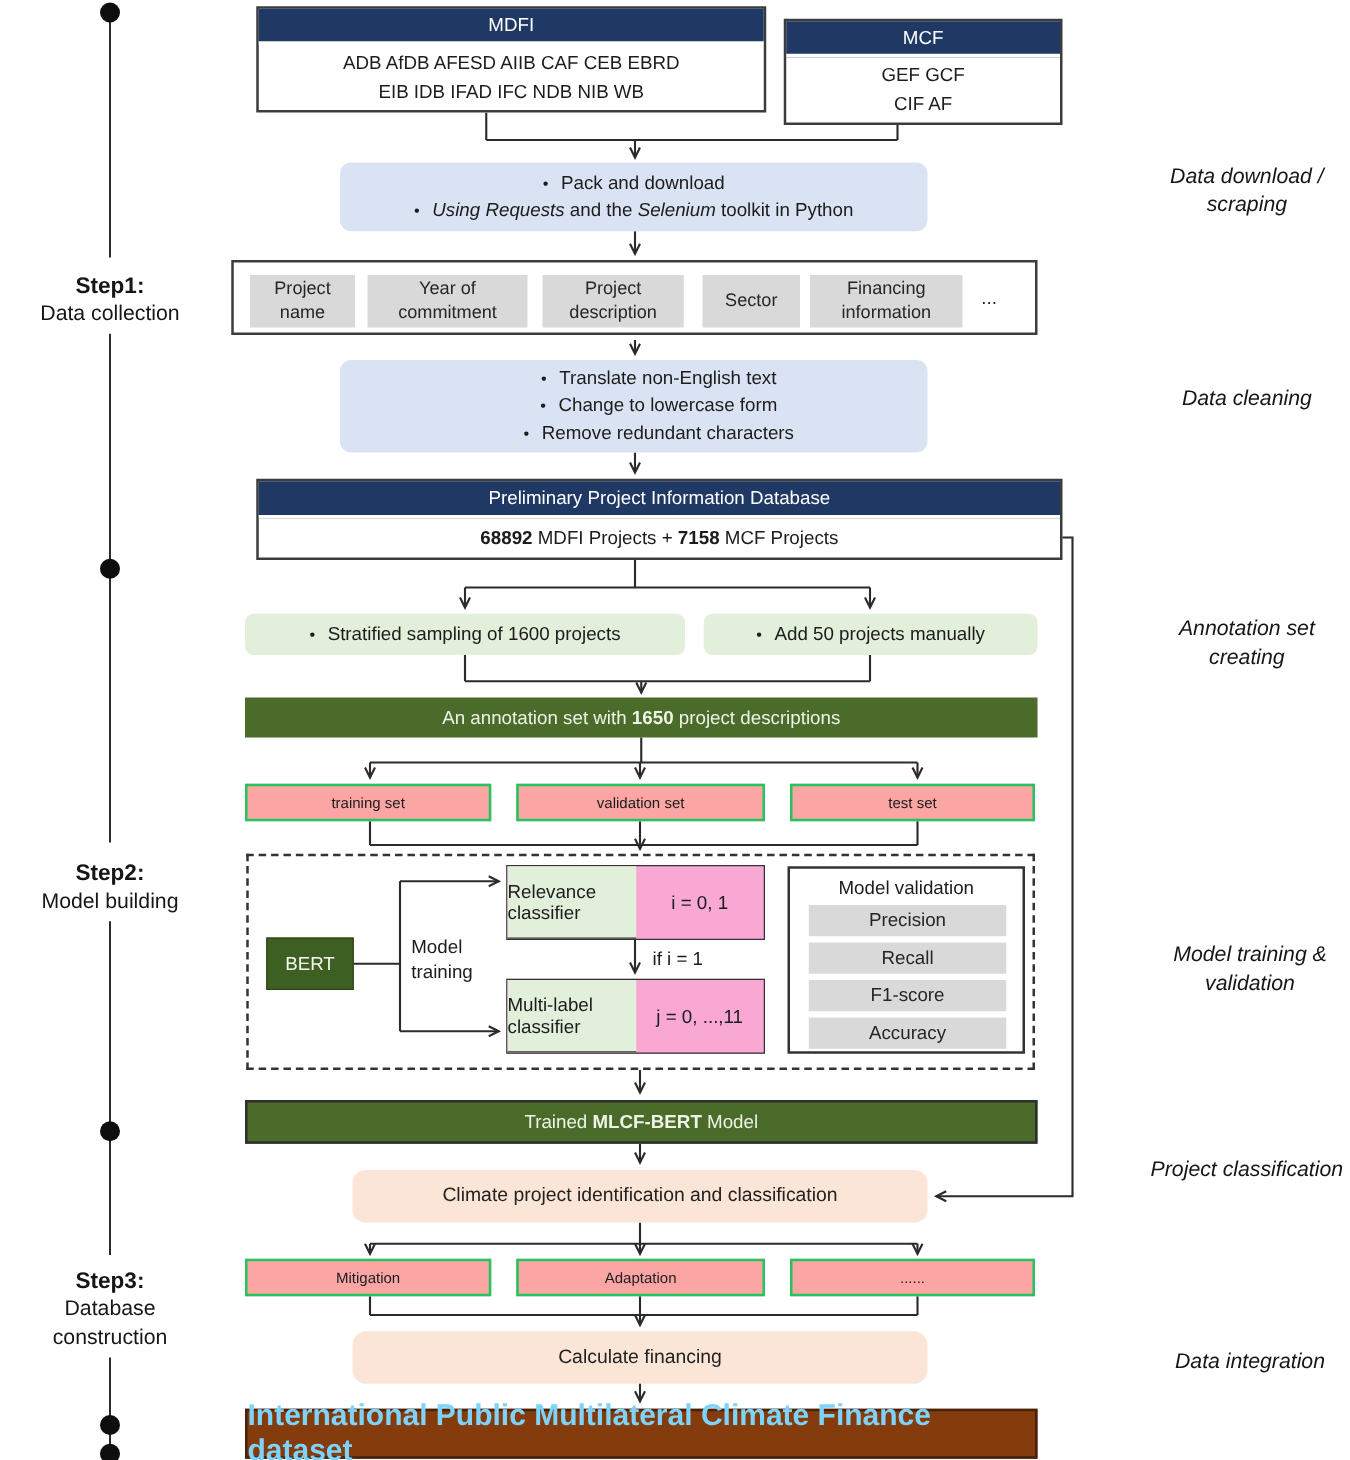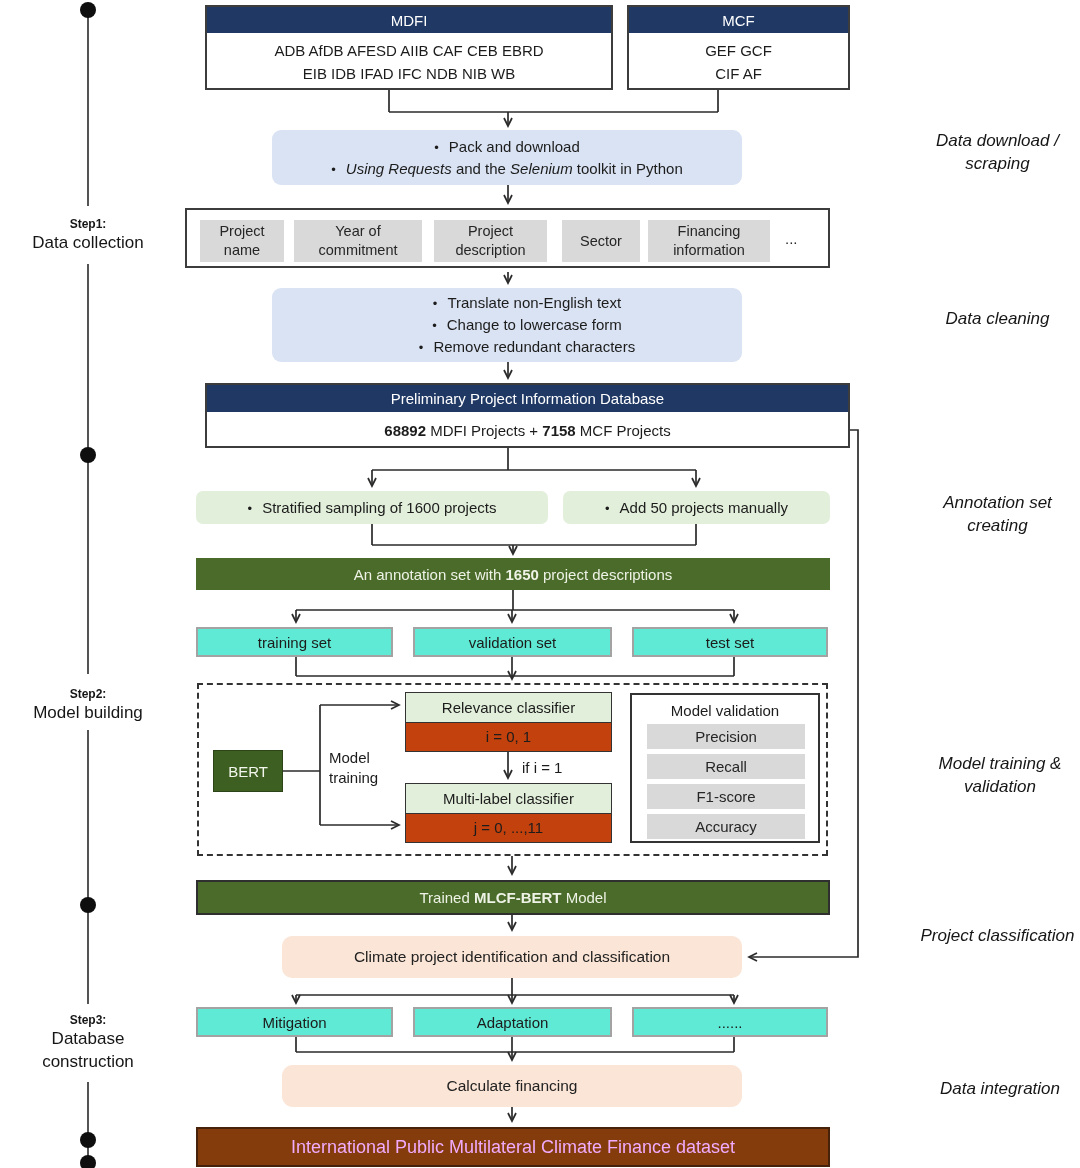"MCF" div.abs { top: 5px -> 15px }
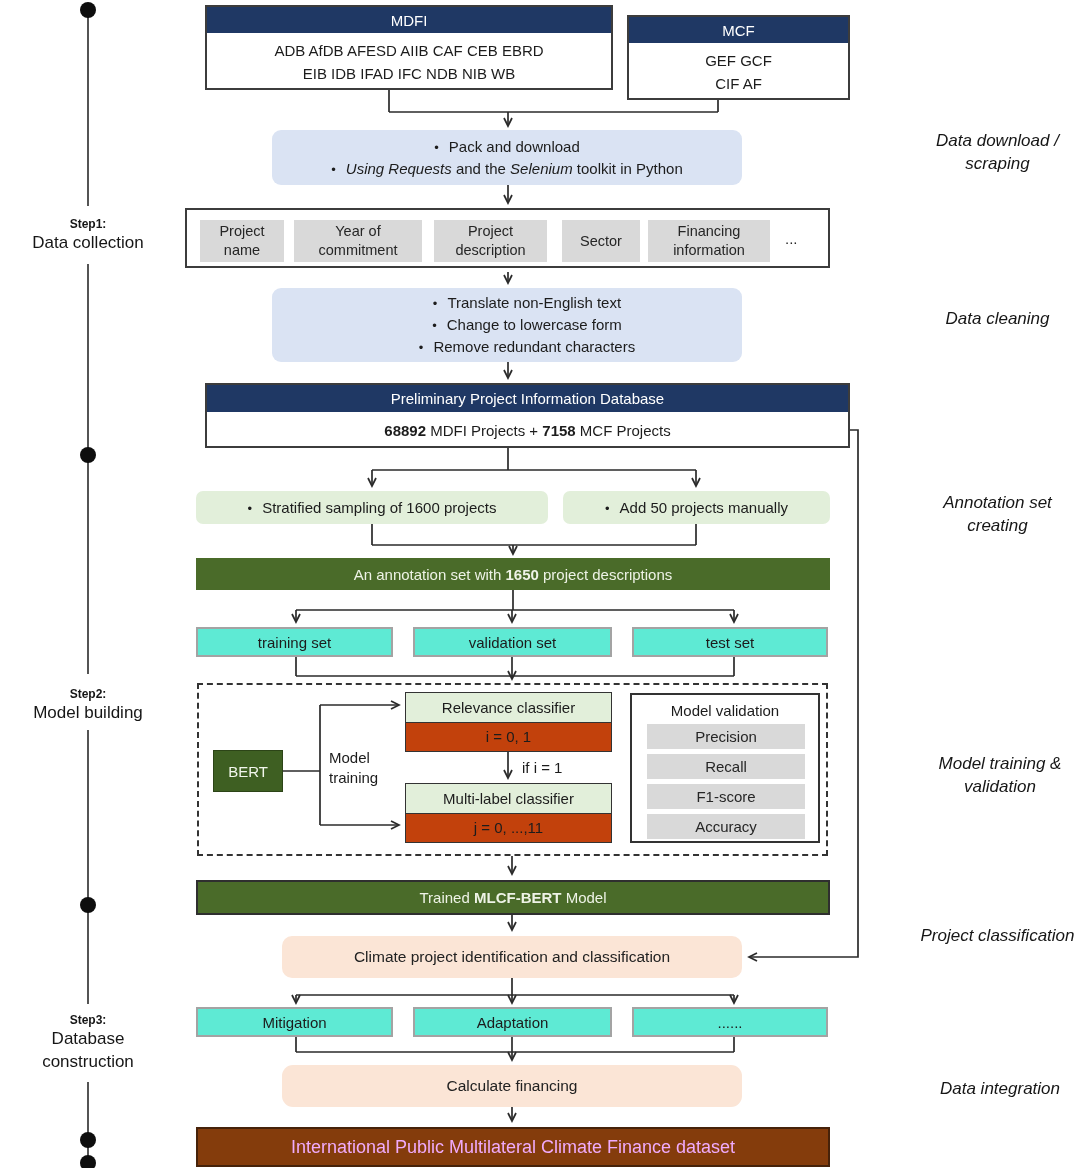"Step1:" .step-title { font-size: 12px -> 18px }
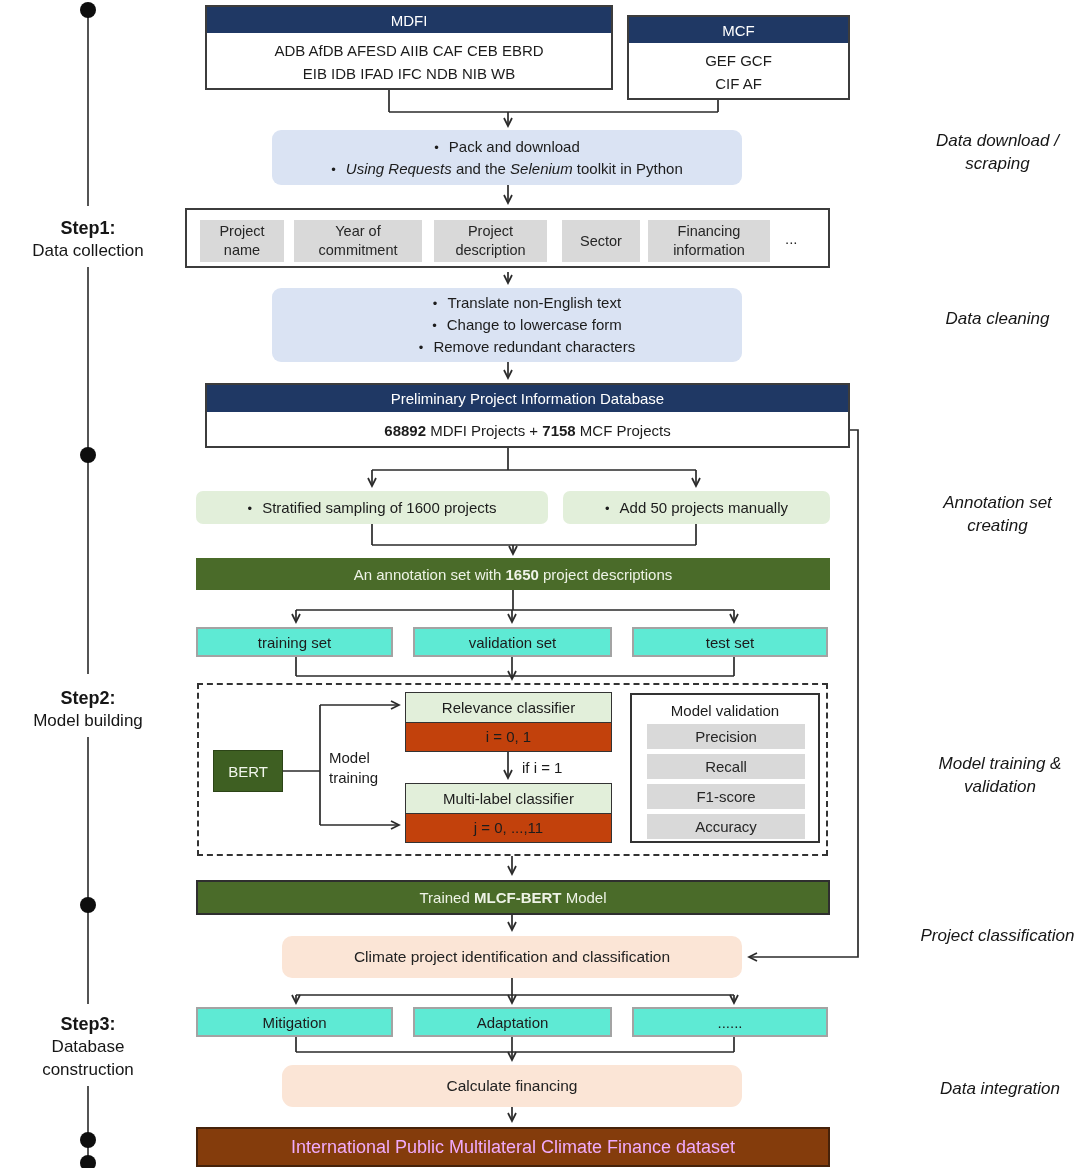"training set" .whitebox { background: #5eead4 -> #fca5a5; border: 2px solid #a3a3a3 -> 2px solid #22c55e; font-size: 15px -> 12px }
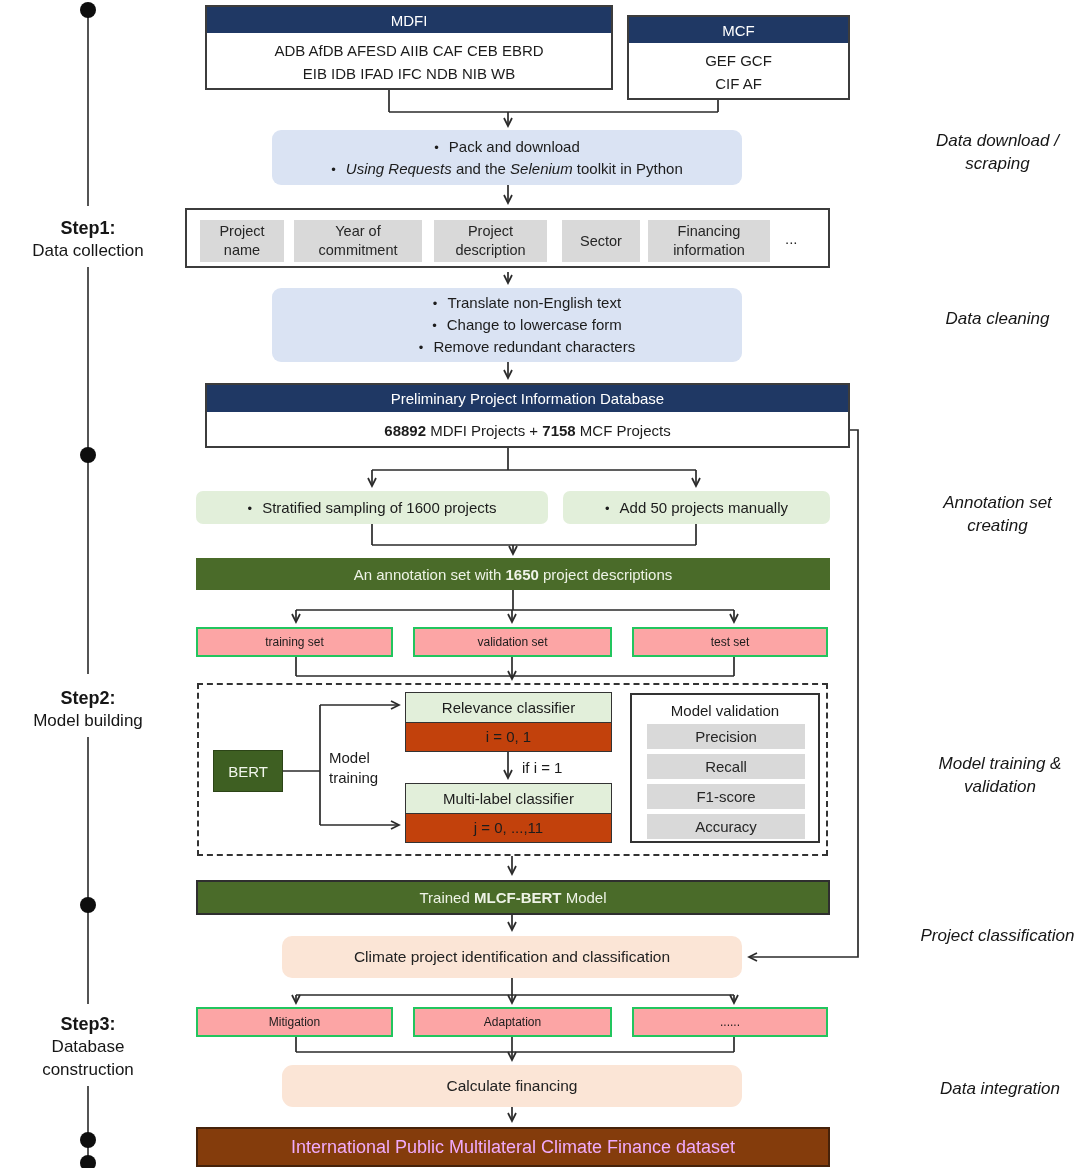"Relevance classifier" .clsbox { background: #c2410c -> #f9a8d4; flex-direction: column -> row }
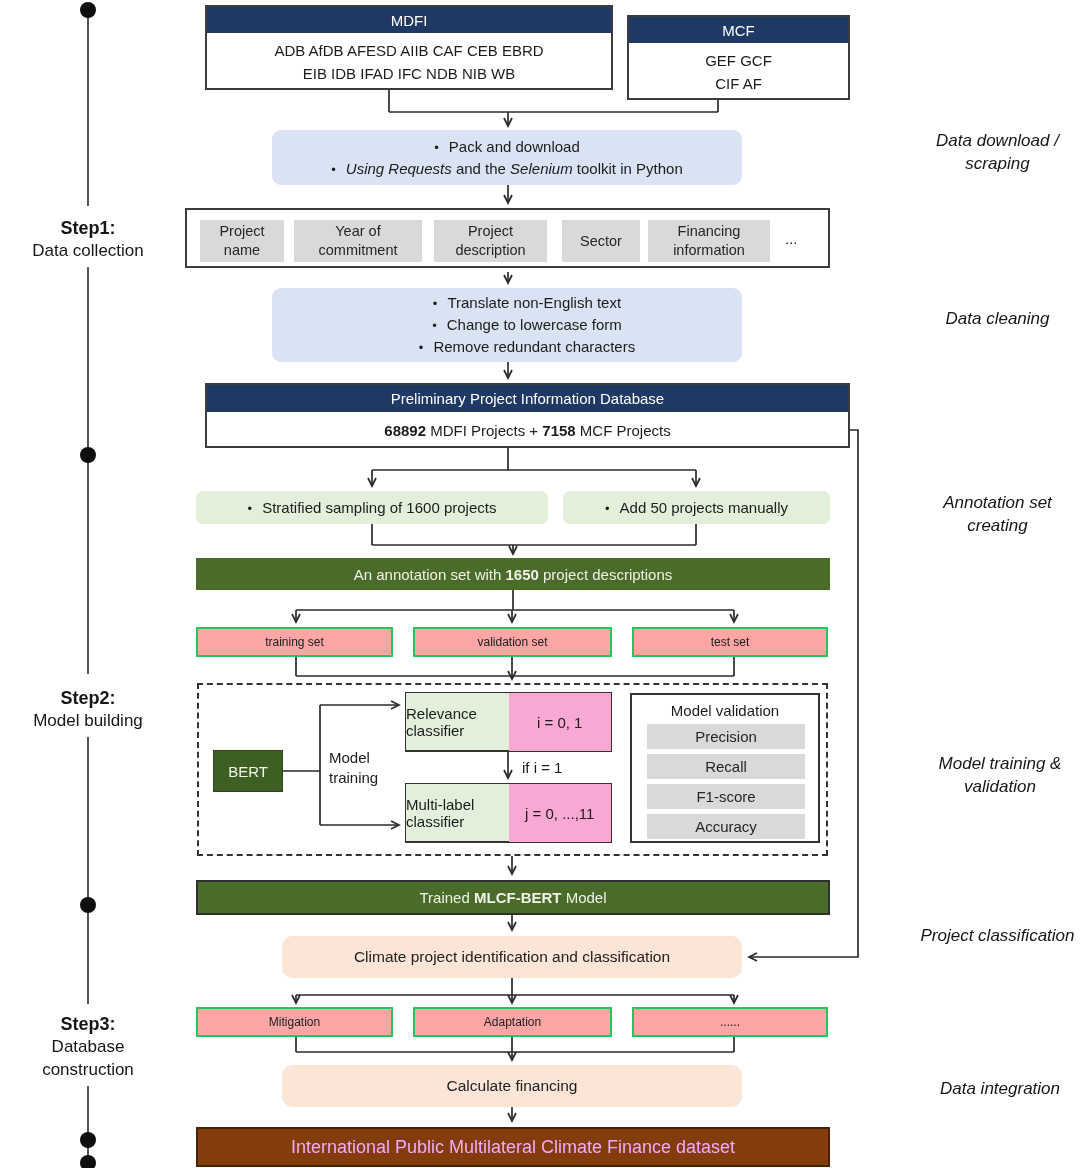"International Public Multilateral" .brown { color: #f0abfc -> #7dd3fc; font-size: 18px -> 24px; font-weight: normal -> bold }
